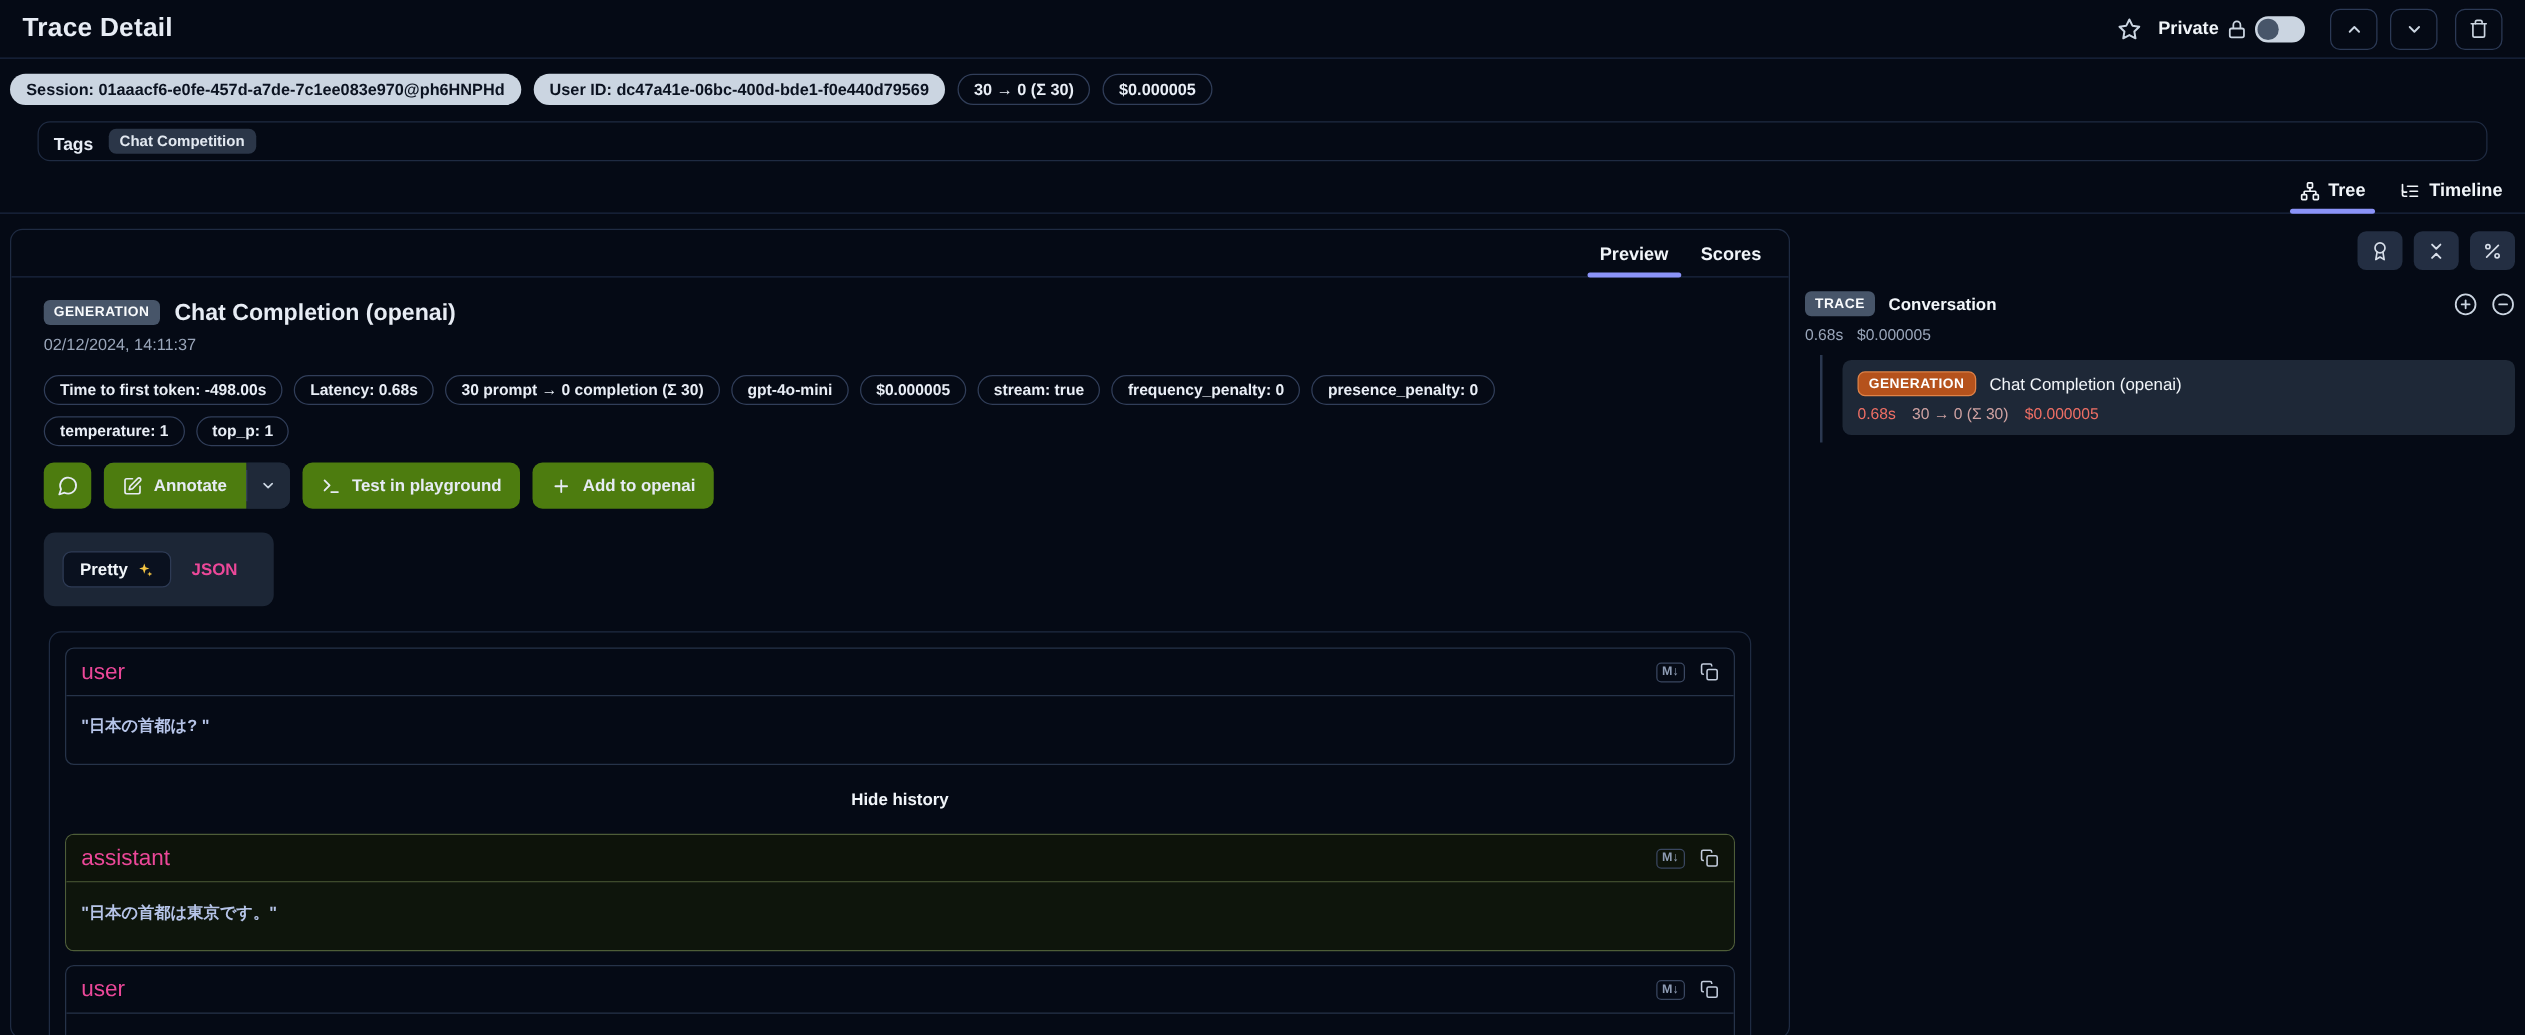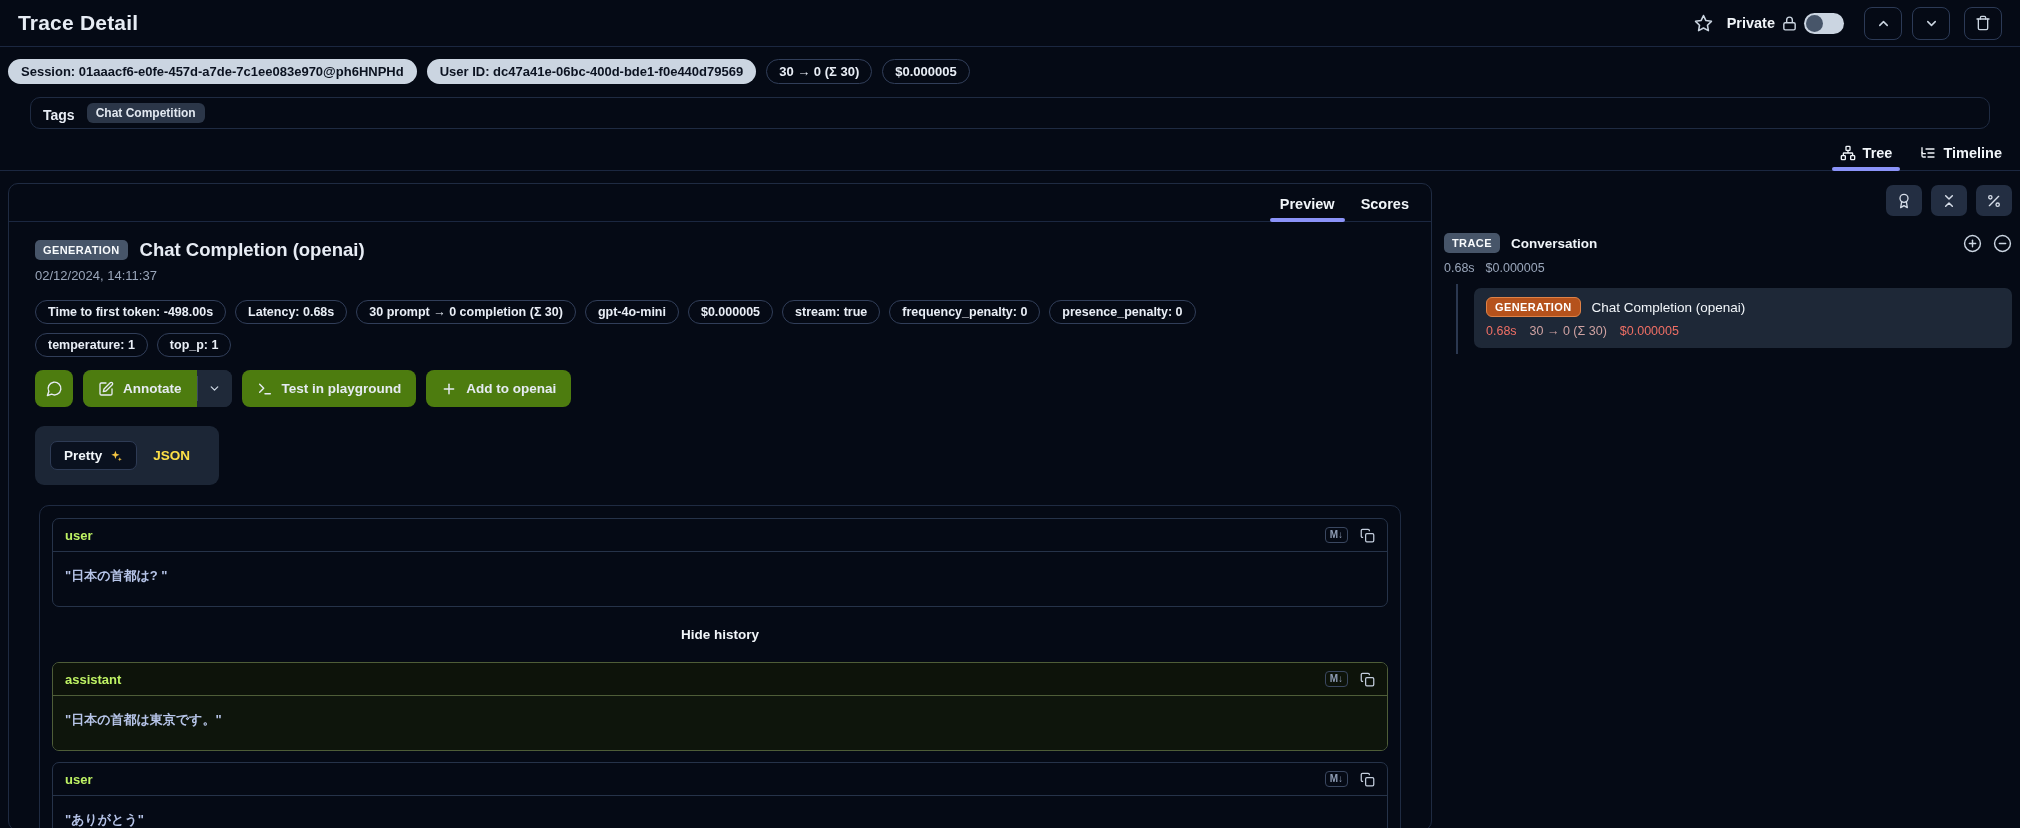"JSON" .seg-opt { color: #fde047 -> #ec4899 }
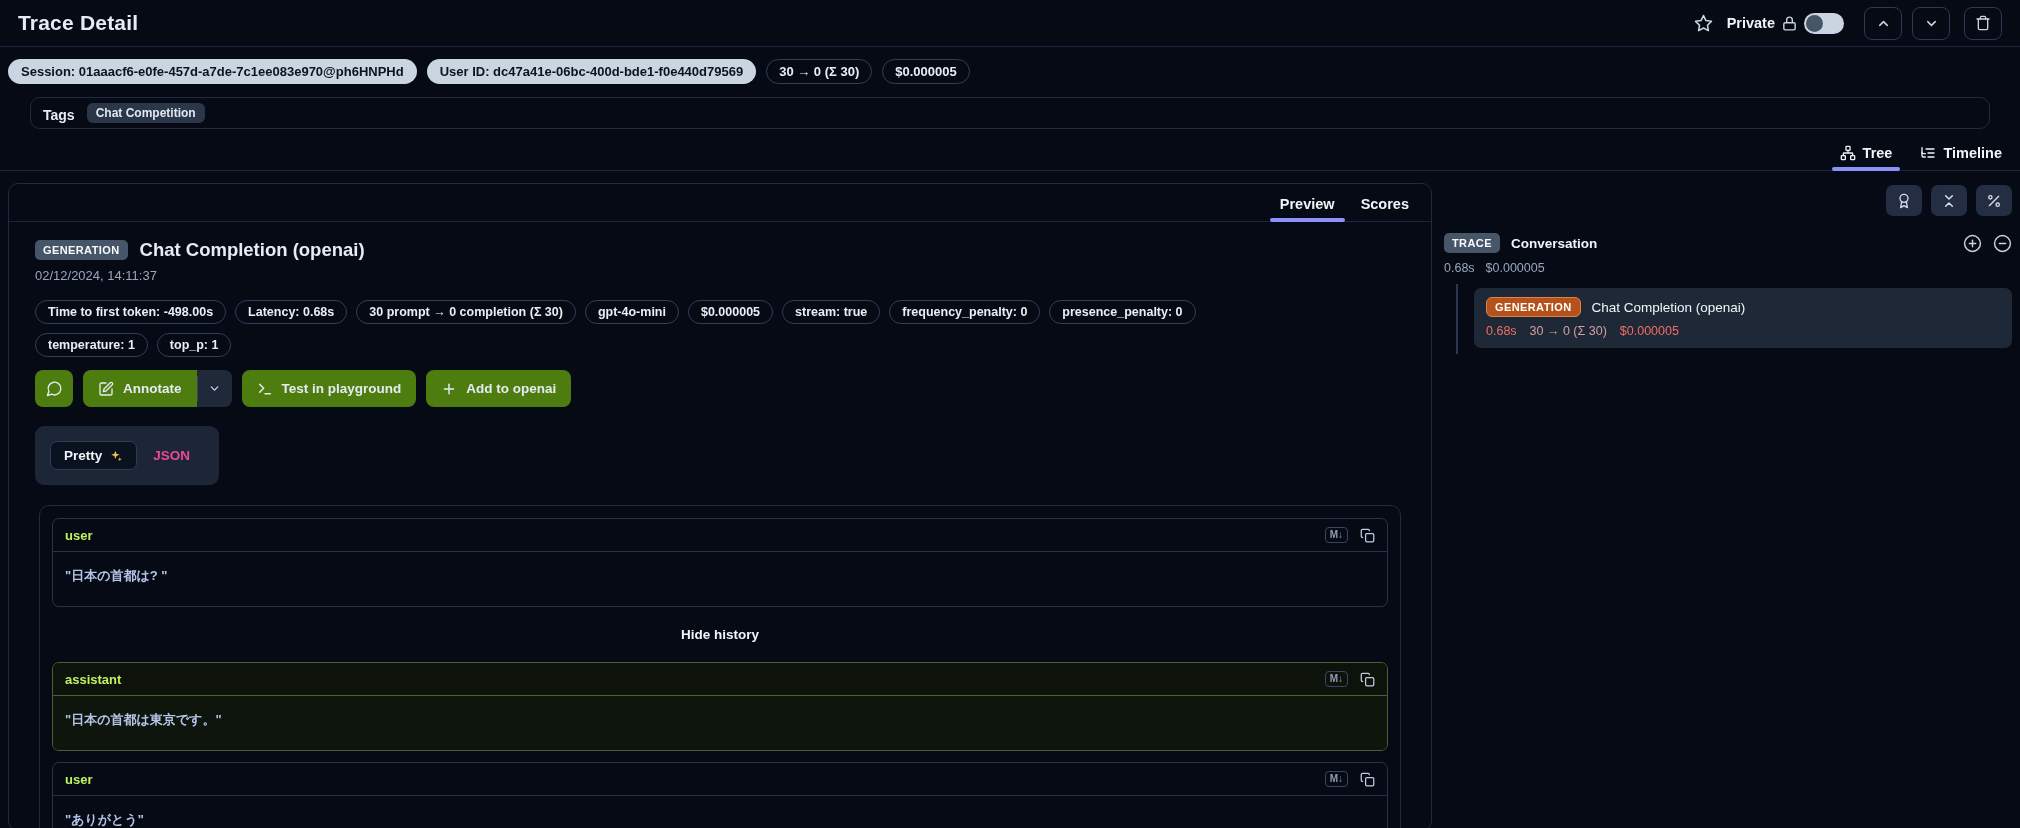"user" .msg-role { color: #bef264 -> #ec4899; font-size: 13px -> 18px; font-weight: bold -> normal }
